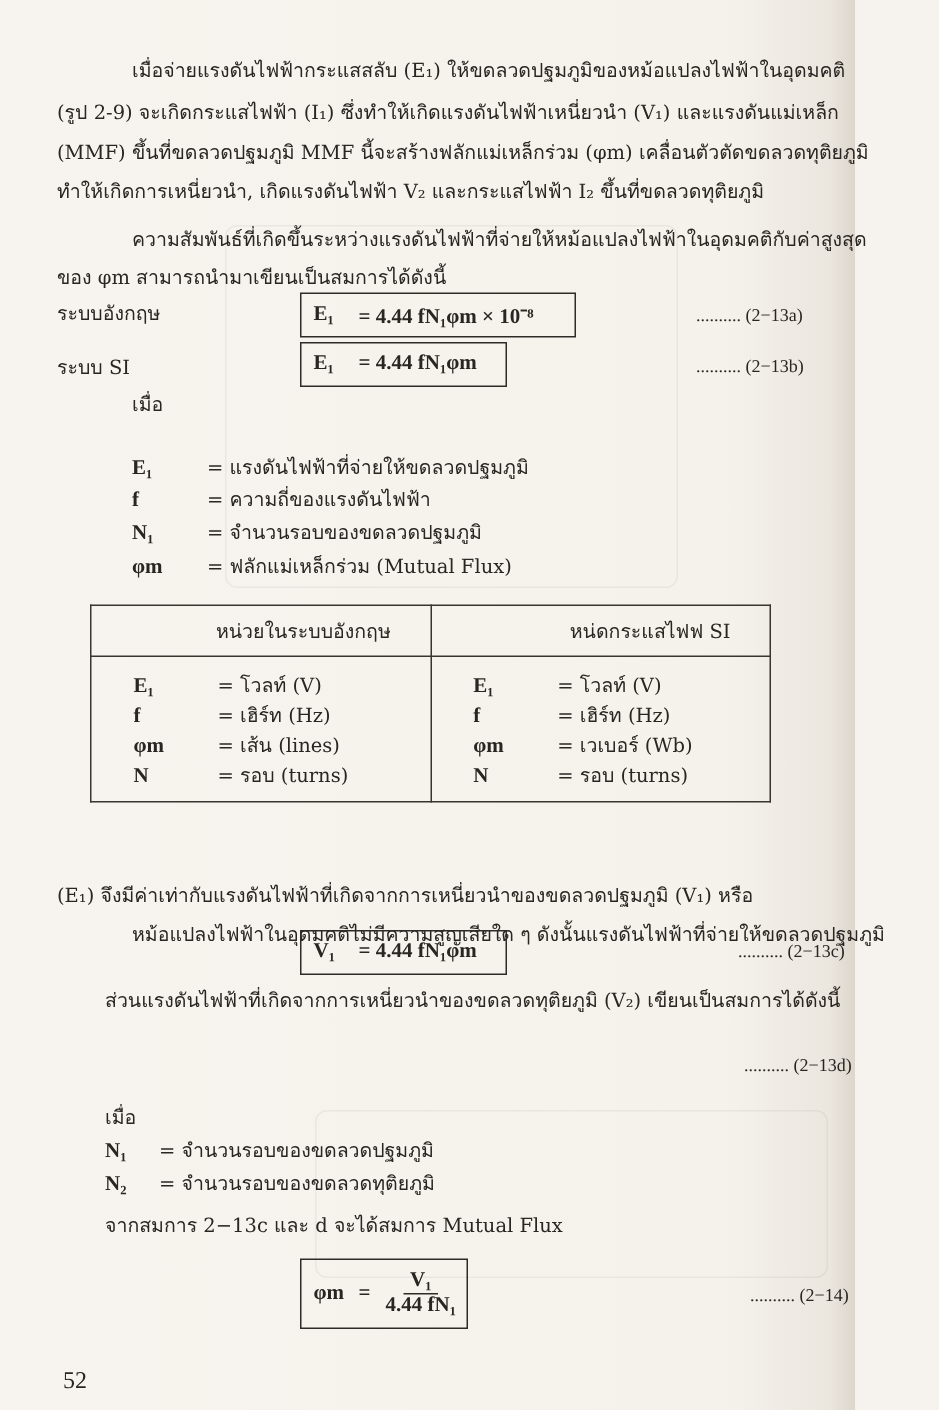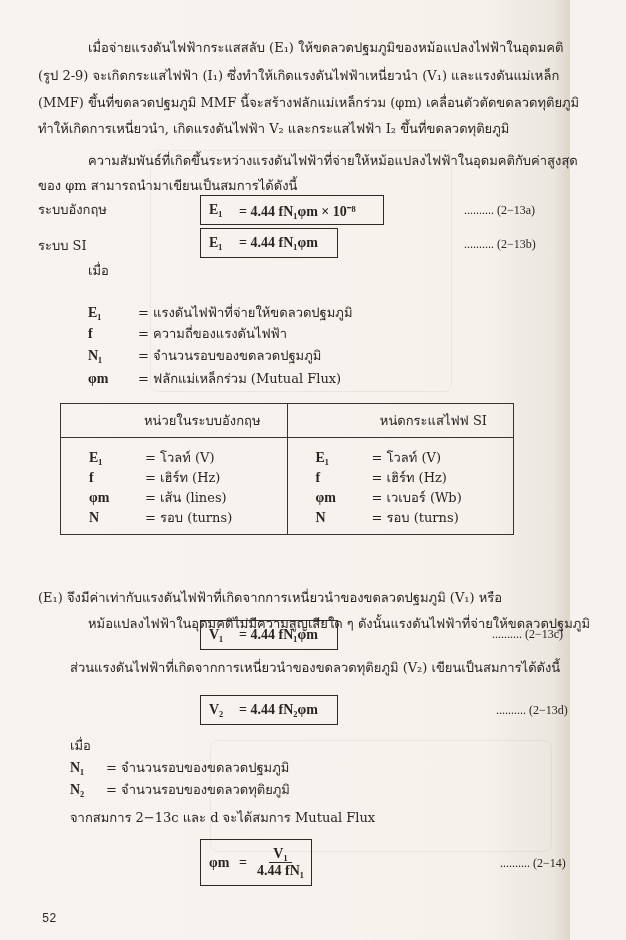"V₂" div.eqbox { html: <div> <span>V₂</span> <span>= 4.44 fN₂φm</span> </div> -> none }
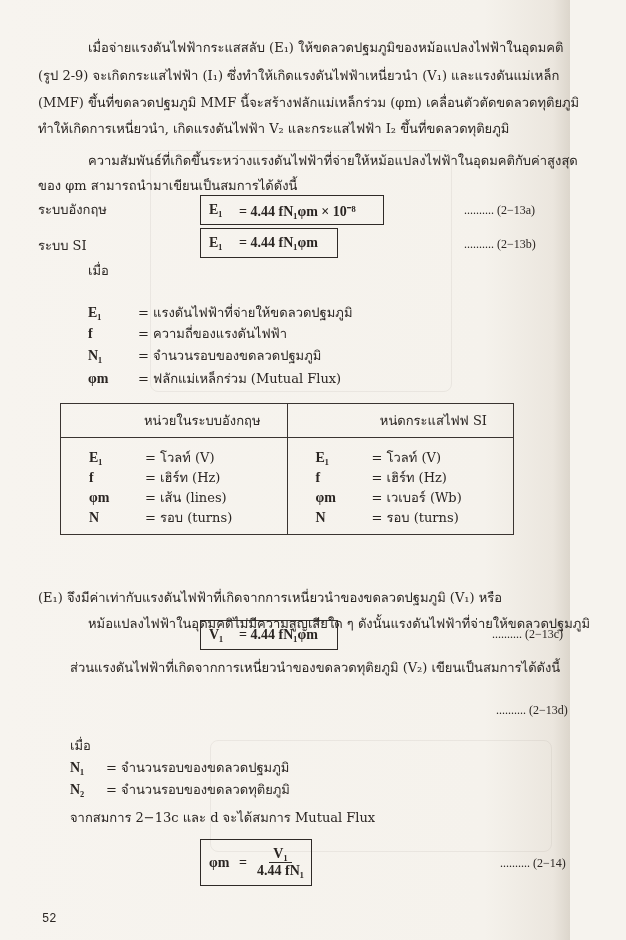"52" .pageno { font-family: Liberation Mono, monospace -> Liberation Serif, serif; font-size: 12px -> 16px }
